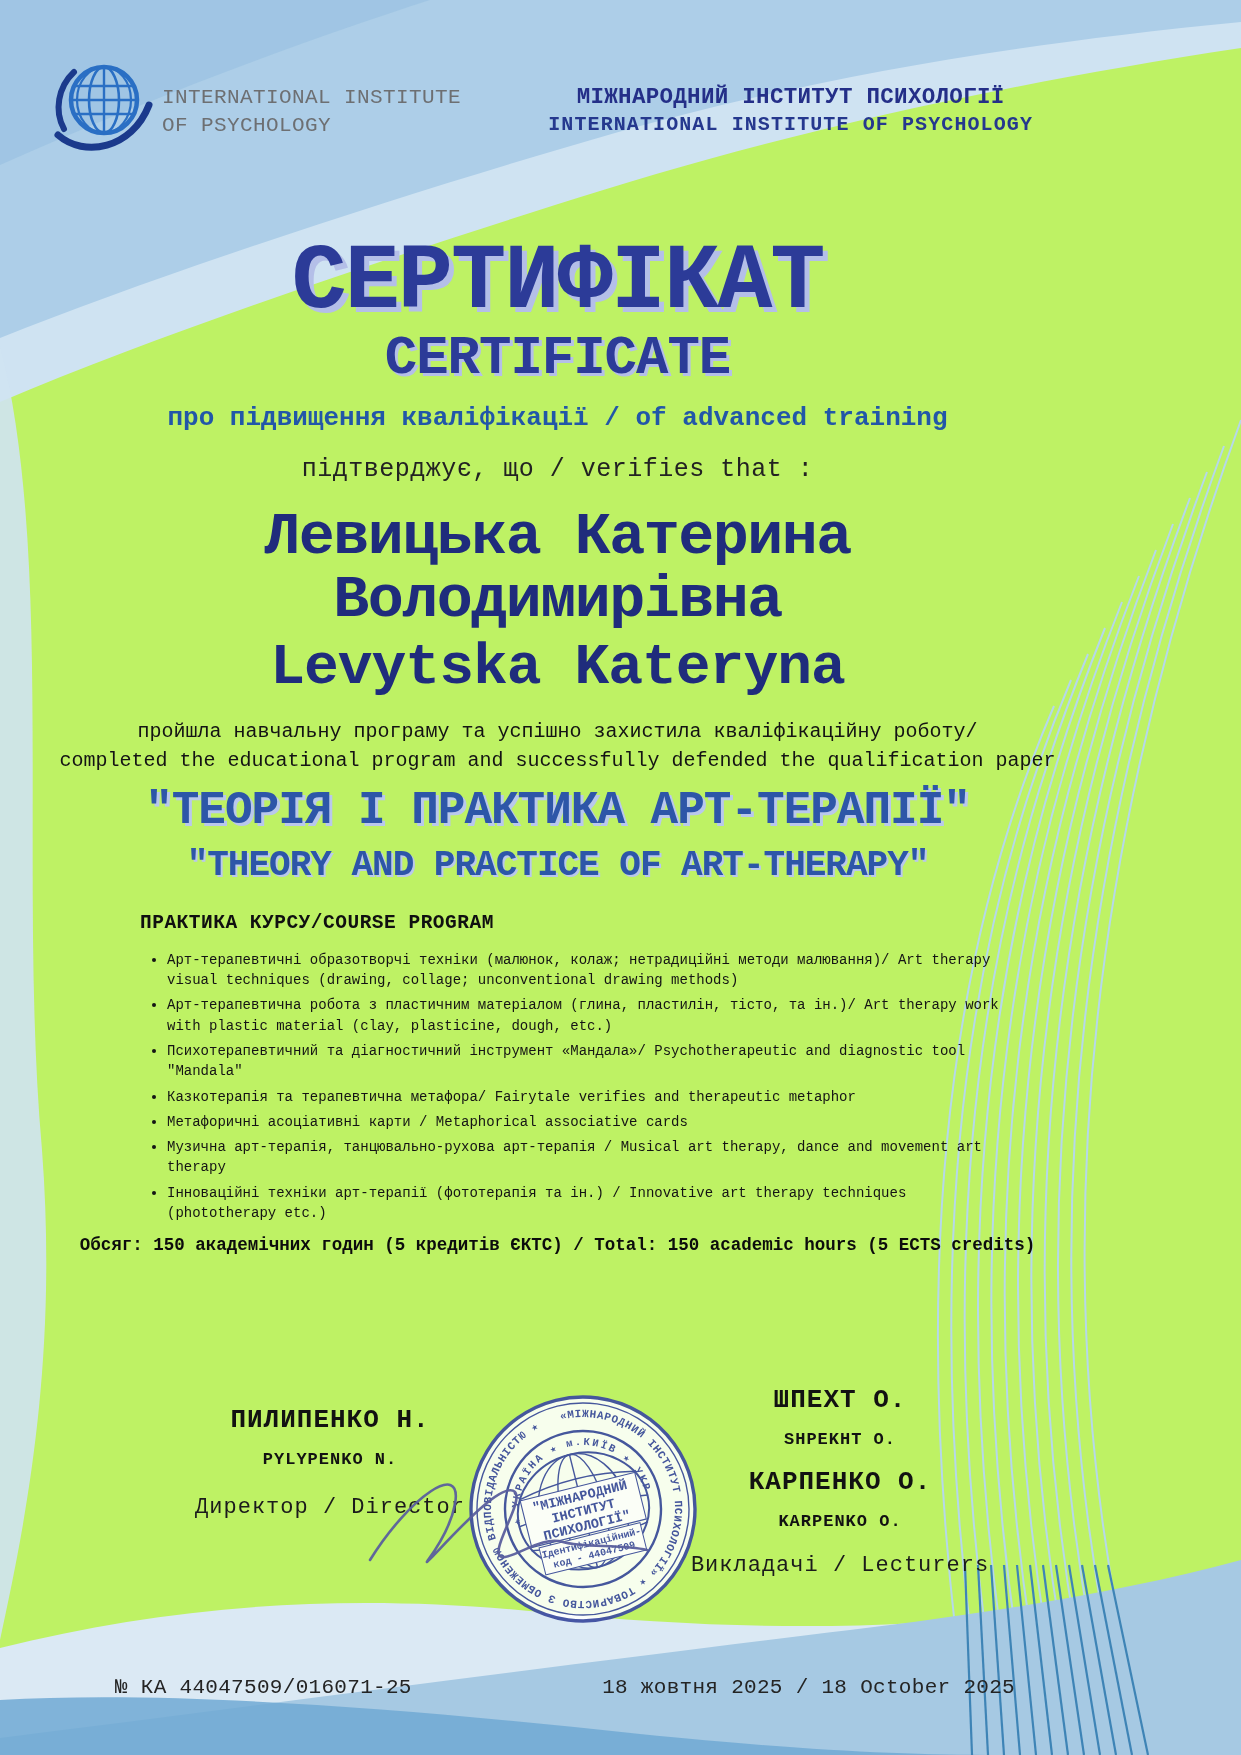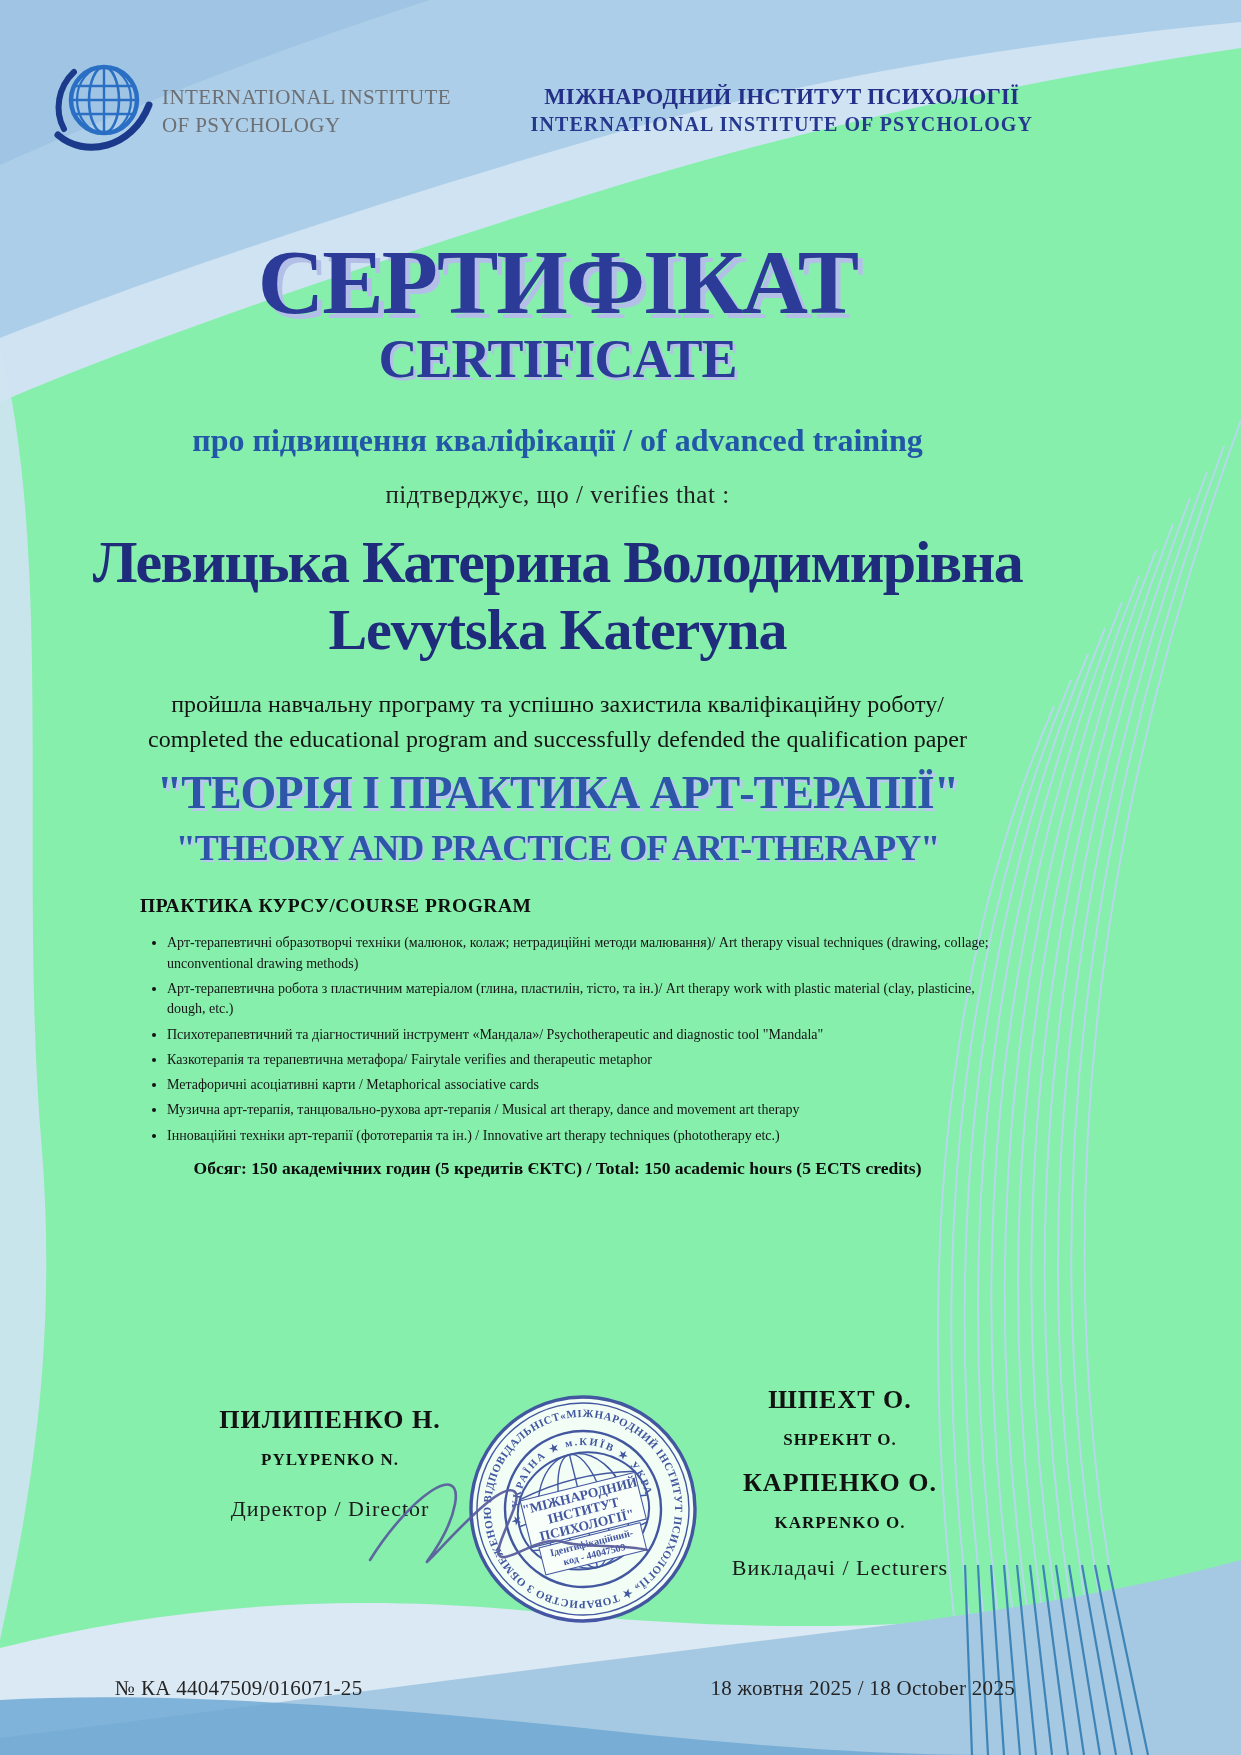"INTERNATIONAL INSTITUTE" .page { background: #86efac -> #bef264; font-family: Liberation Serif, serif -> Liberation Mono, monospace }
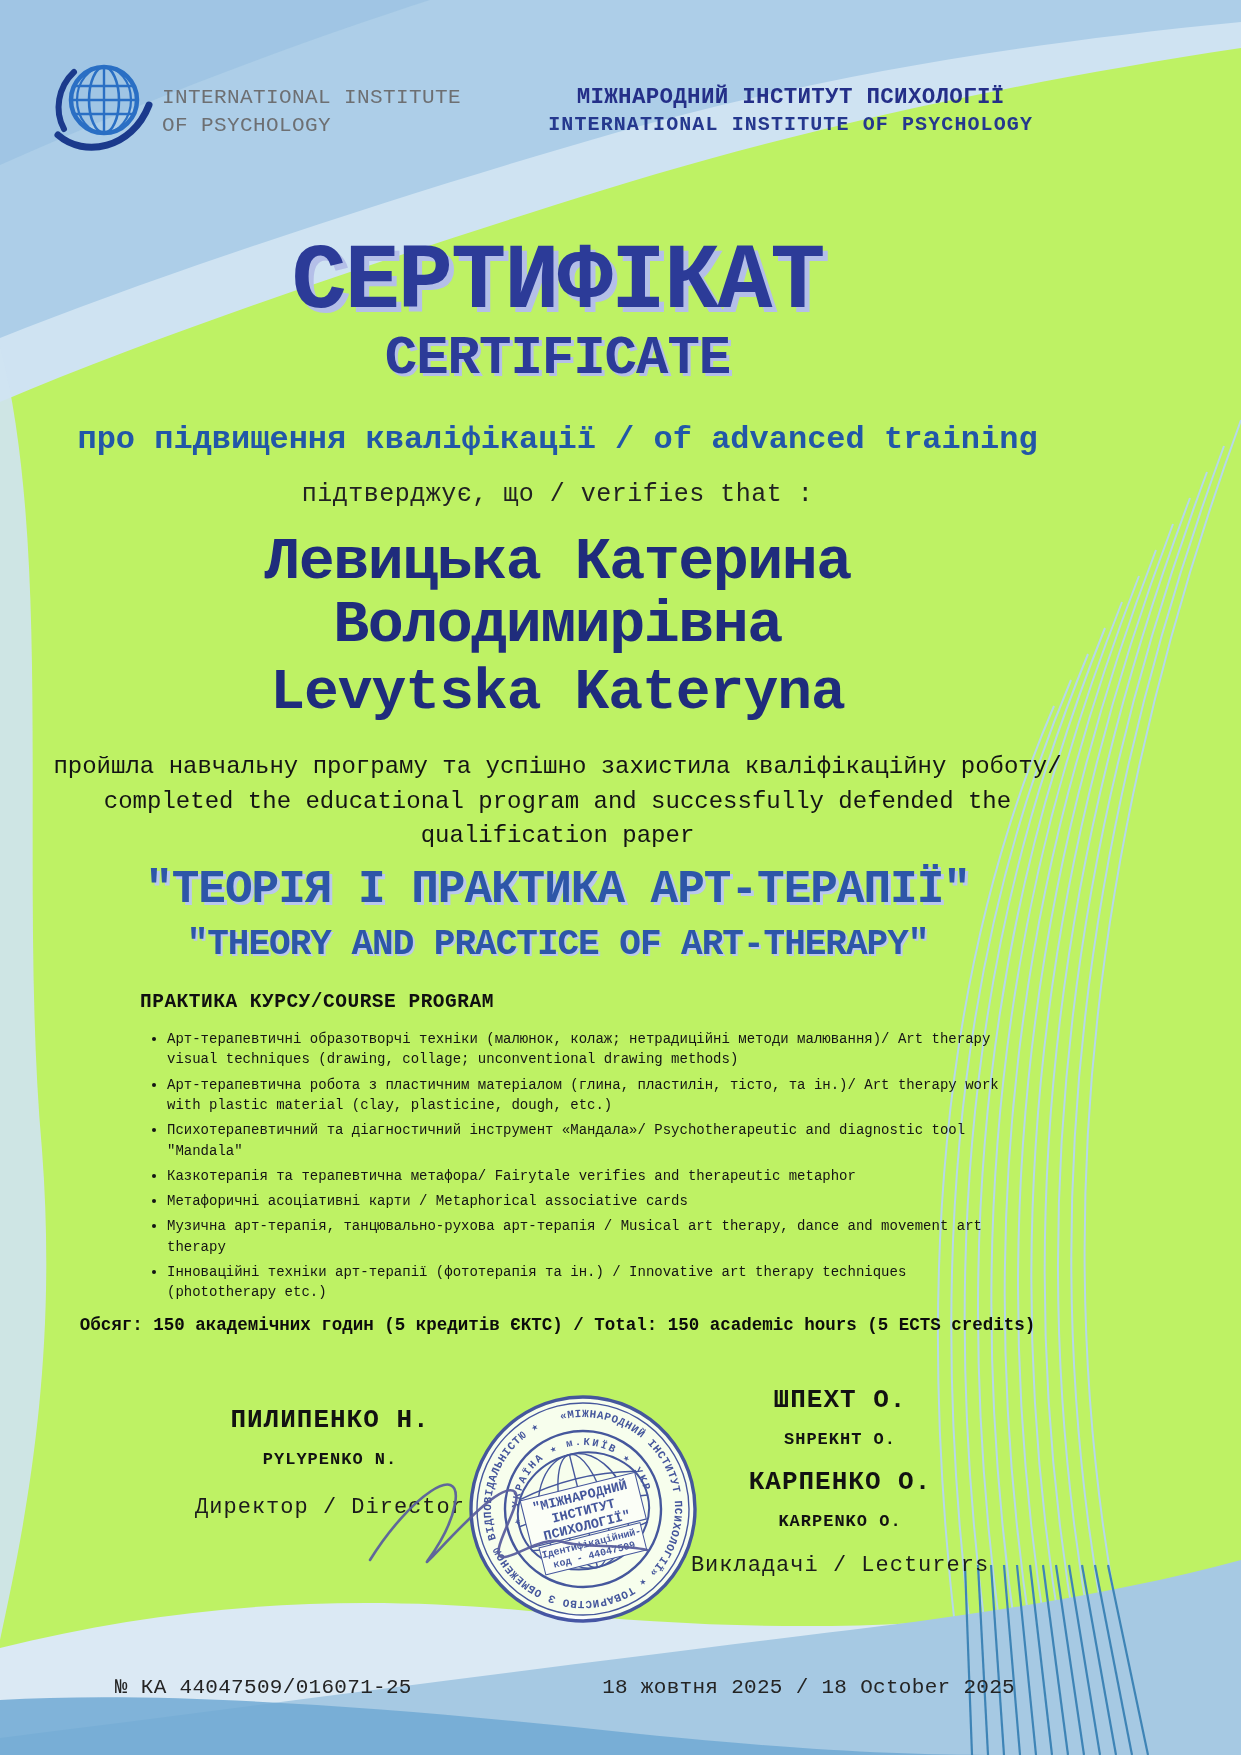"про підвищення кваліфікації / of" .subtitle { font-size: 32px -> 26px; margin-top: 32px -> 14px }
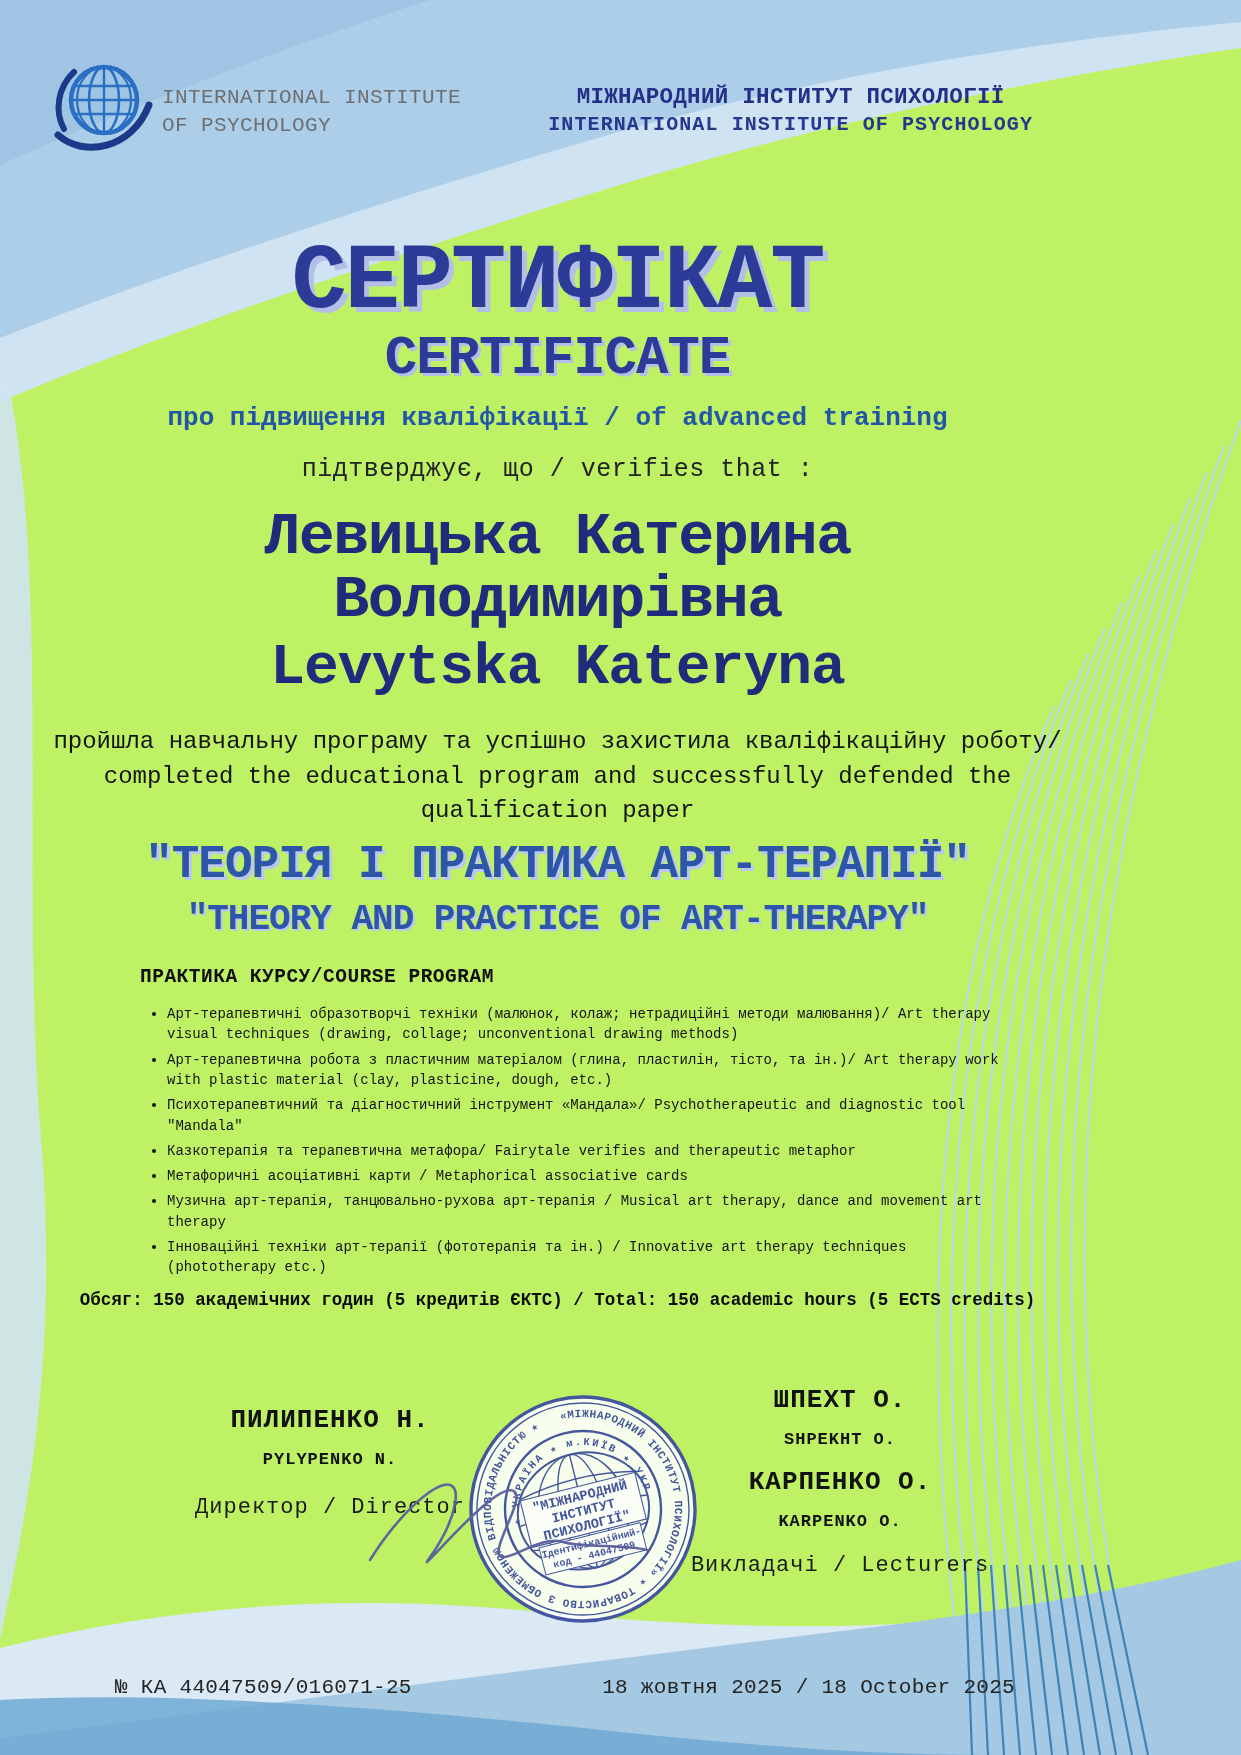"пройшла навчальну програму та успішно" .statement { font-size: 24px -> 20px; margin-top: 26px -> 18px }
